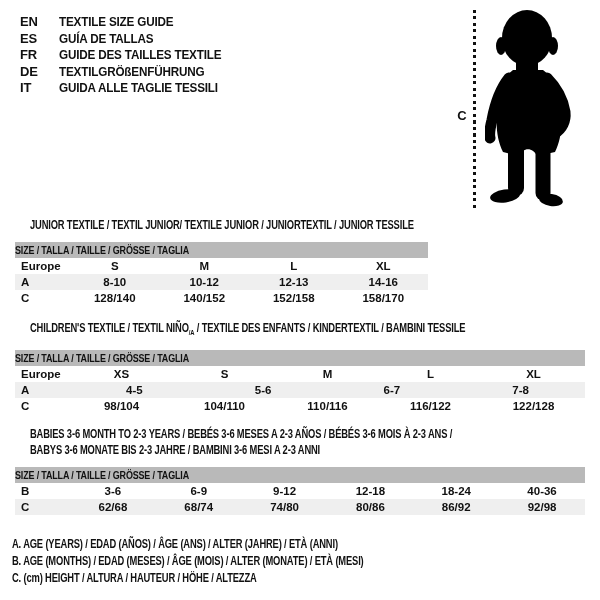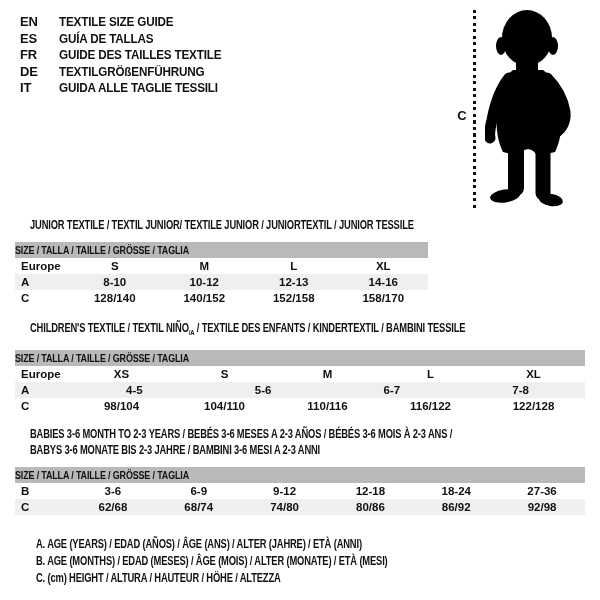"27-36" div.tcell { text: 27-36 -> 40-36 }
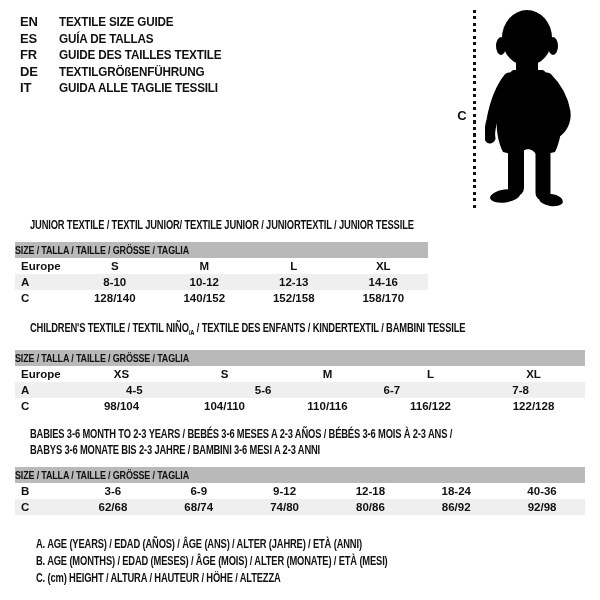"A. AGE (YEARS) / EDAD" .notes { left: 36px -> 12px }
